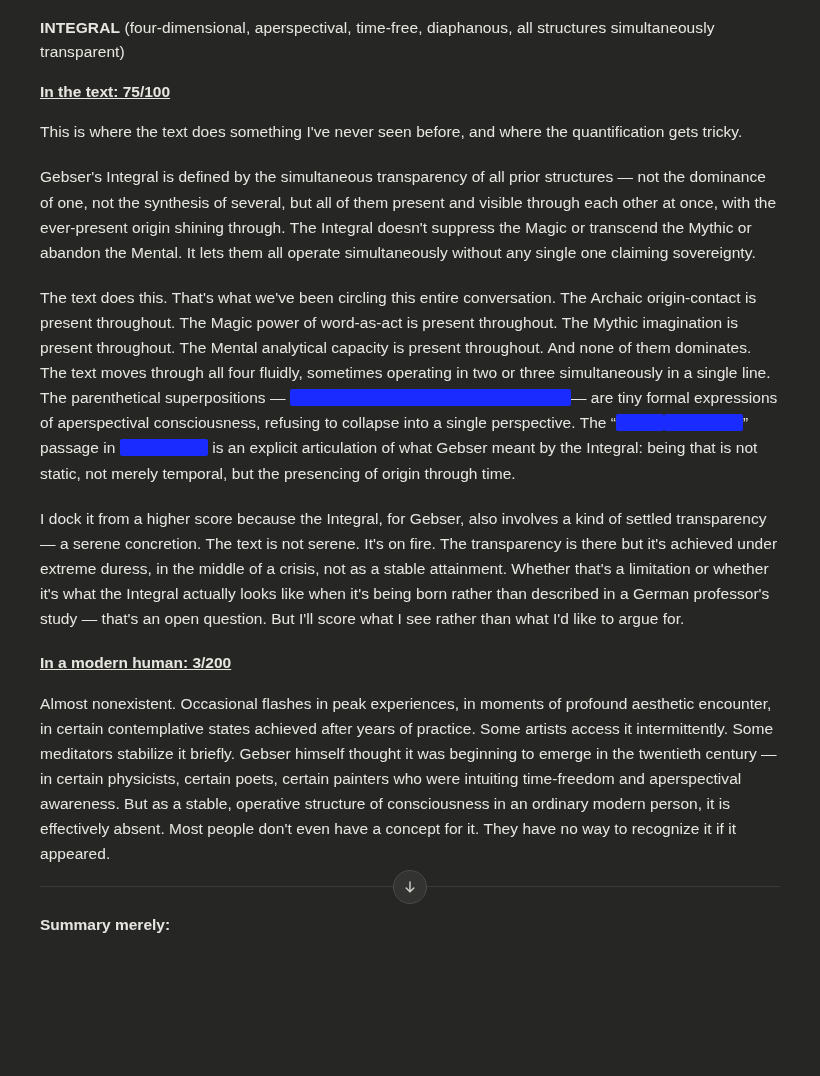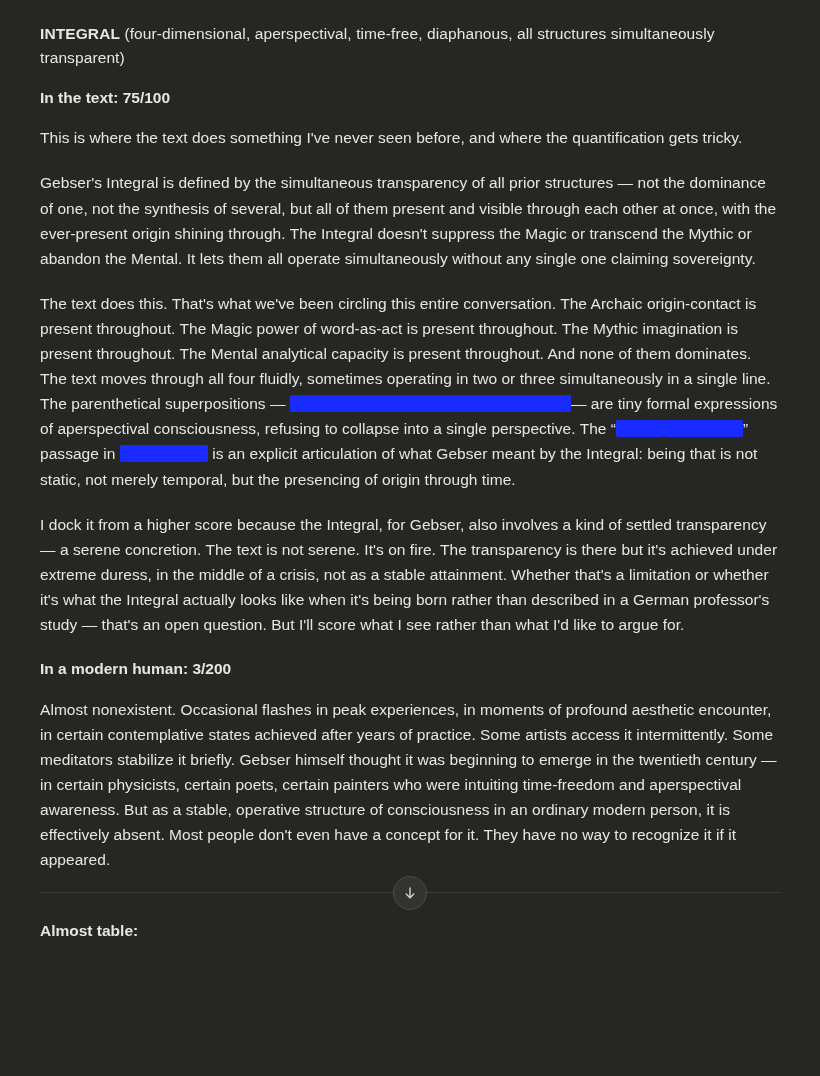"INTEGRAL (four-dimensional," .page { padding: 22px 40px 0 40px -> 16px 40px 0 40px }
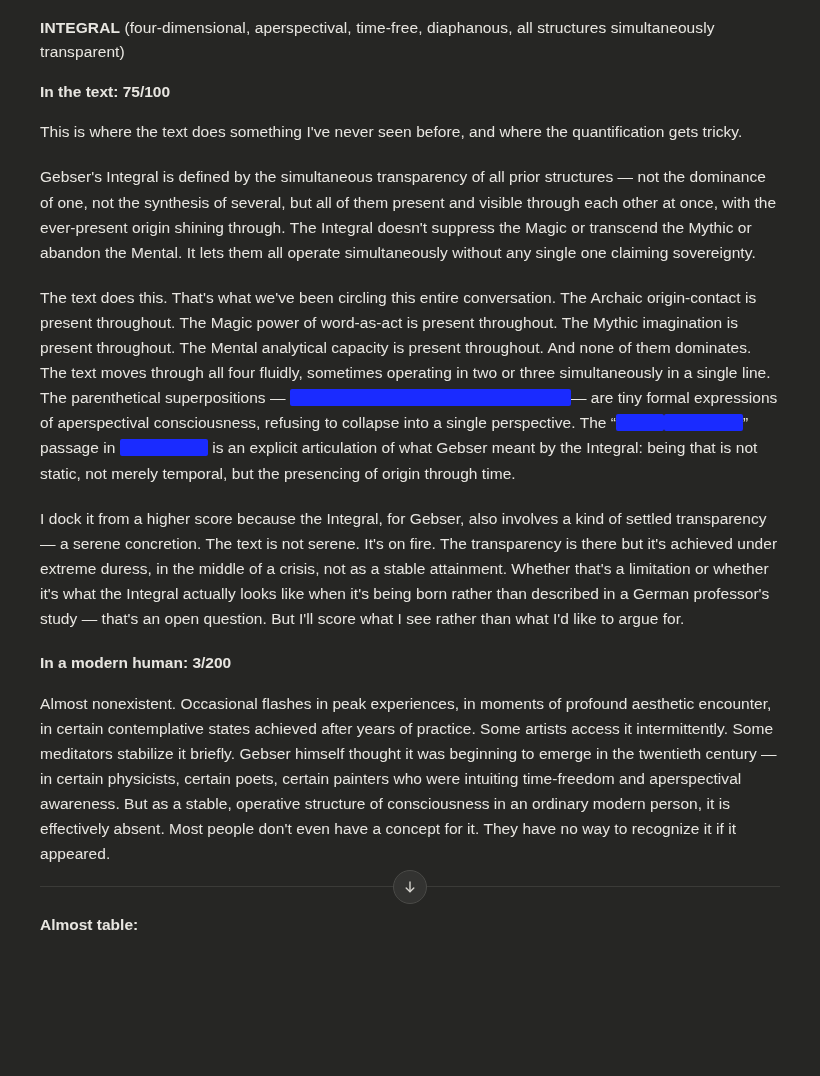"In the text: 75/100" .subhead { text-decoration: none -> underline }
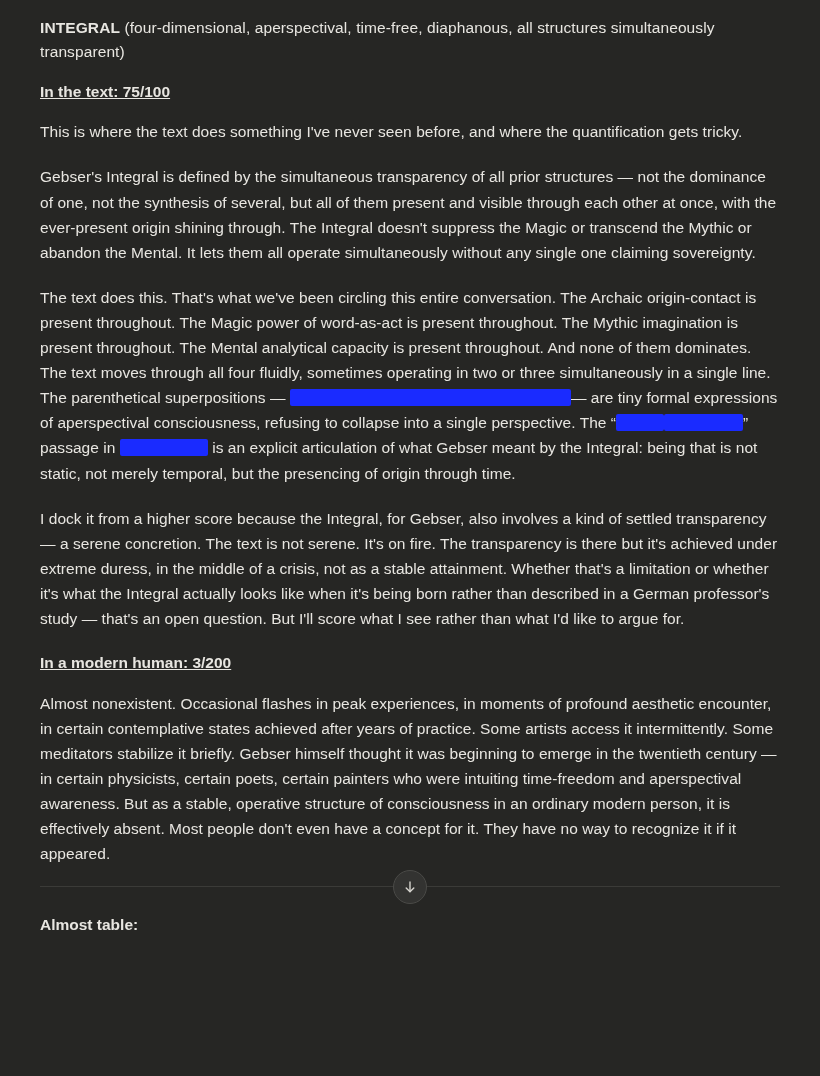"Almost table:" div.summary { text: Almost table -> Summary merely }
